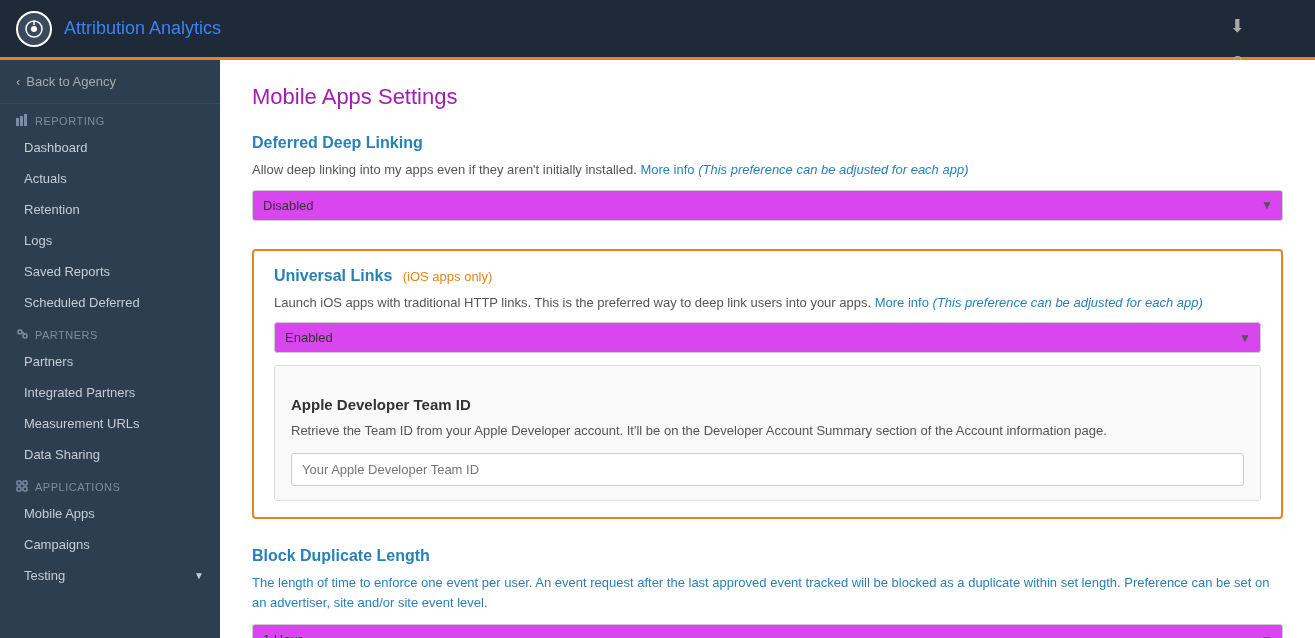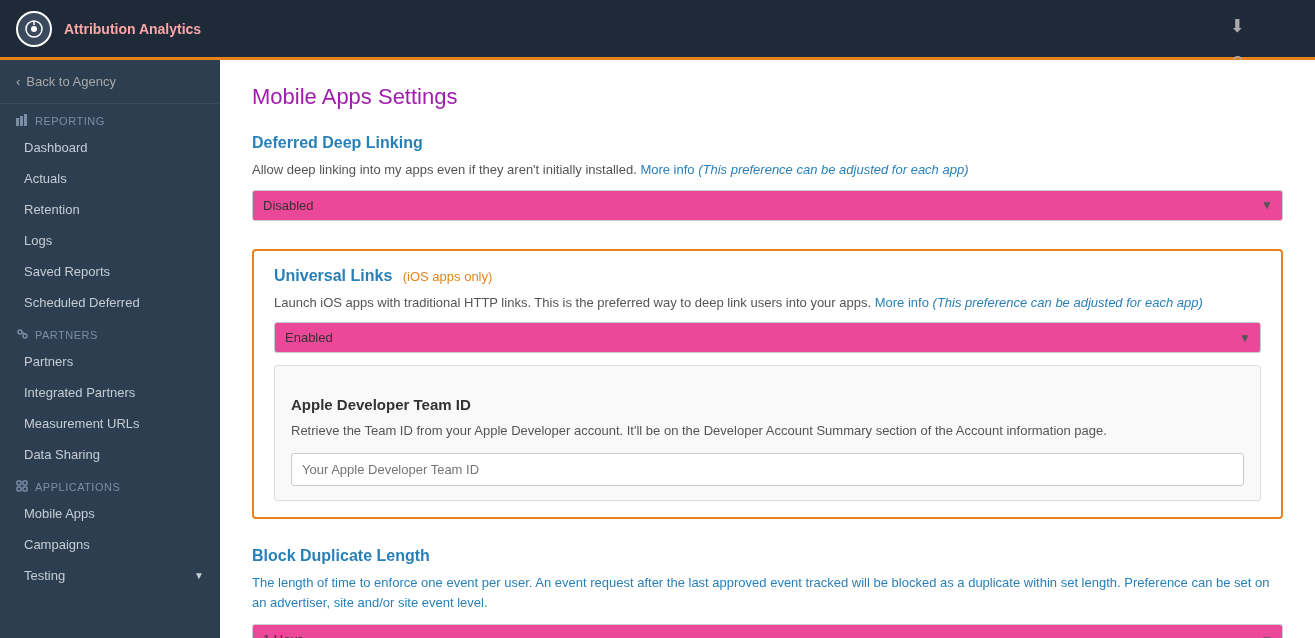"Attribution Analytics" .header-title { color: #fca5a5 -> #3b82f6; font-size: 14px -> 18px; font-weight: bold -> normal }
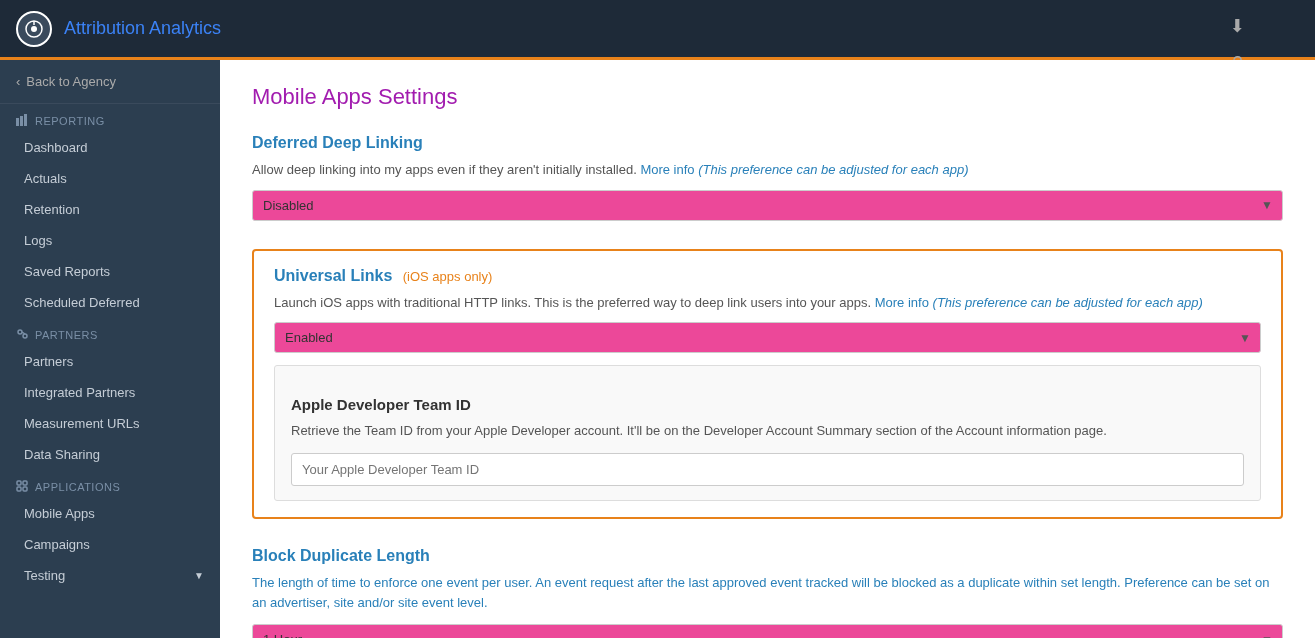"Disabled" .select-wrapper select { background: #ec4899 -> #d946ef }
